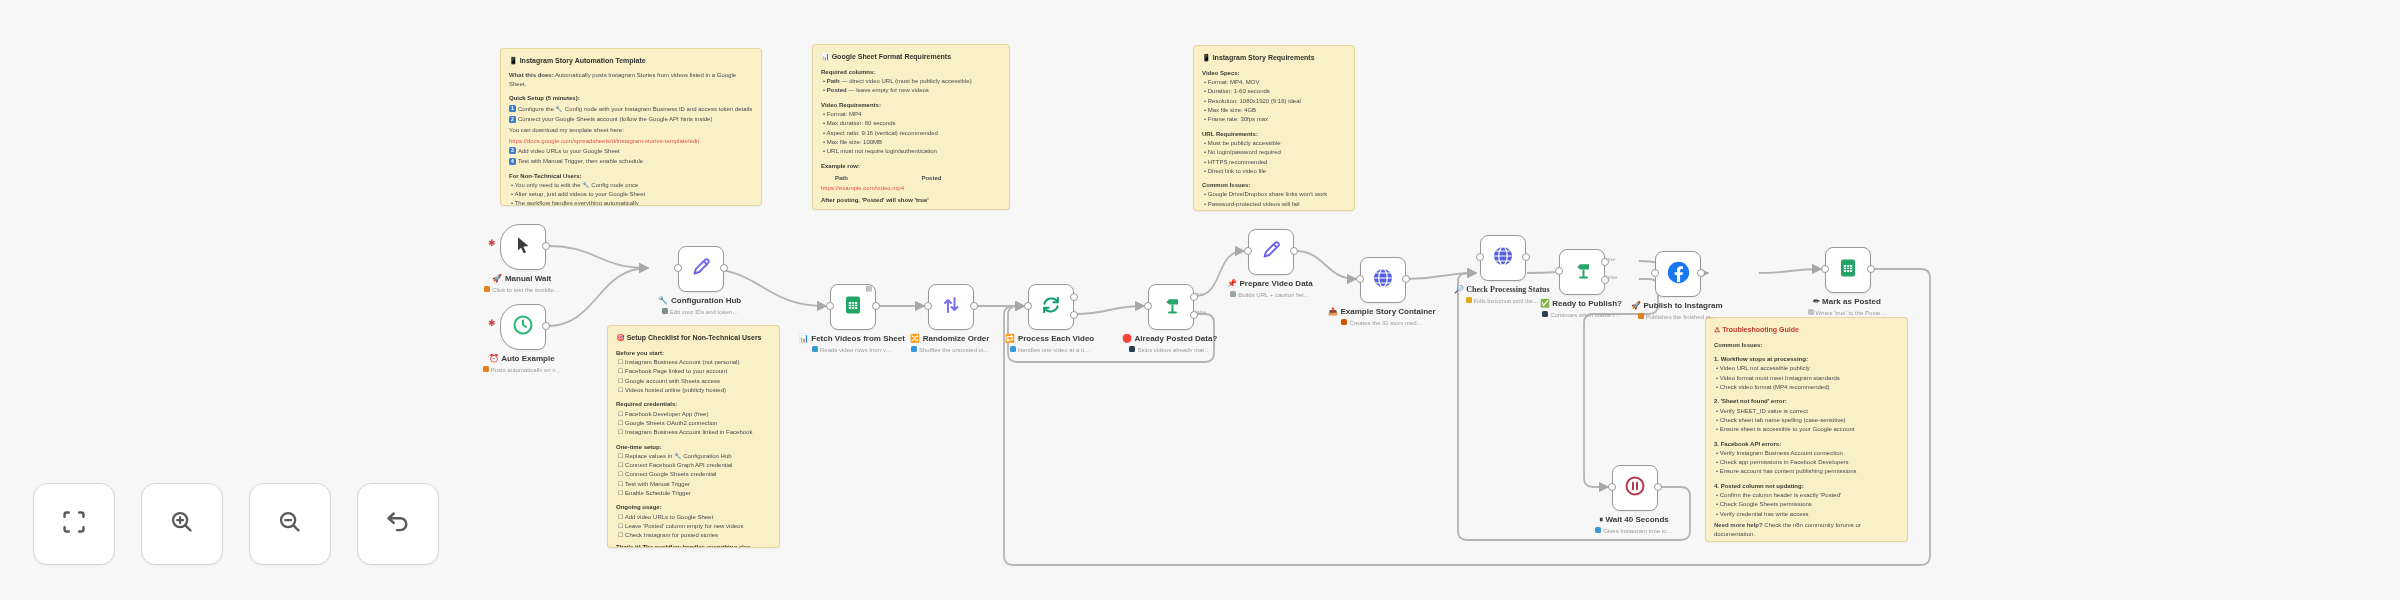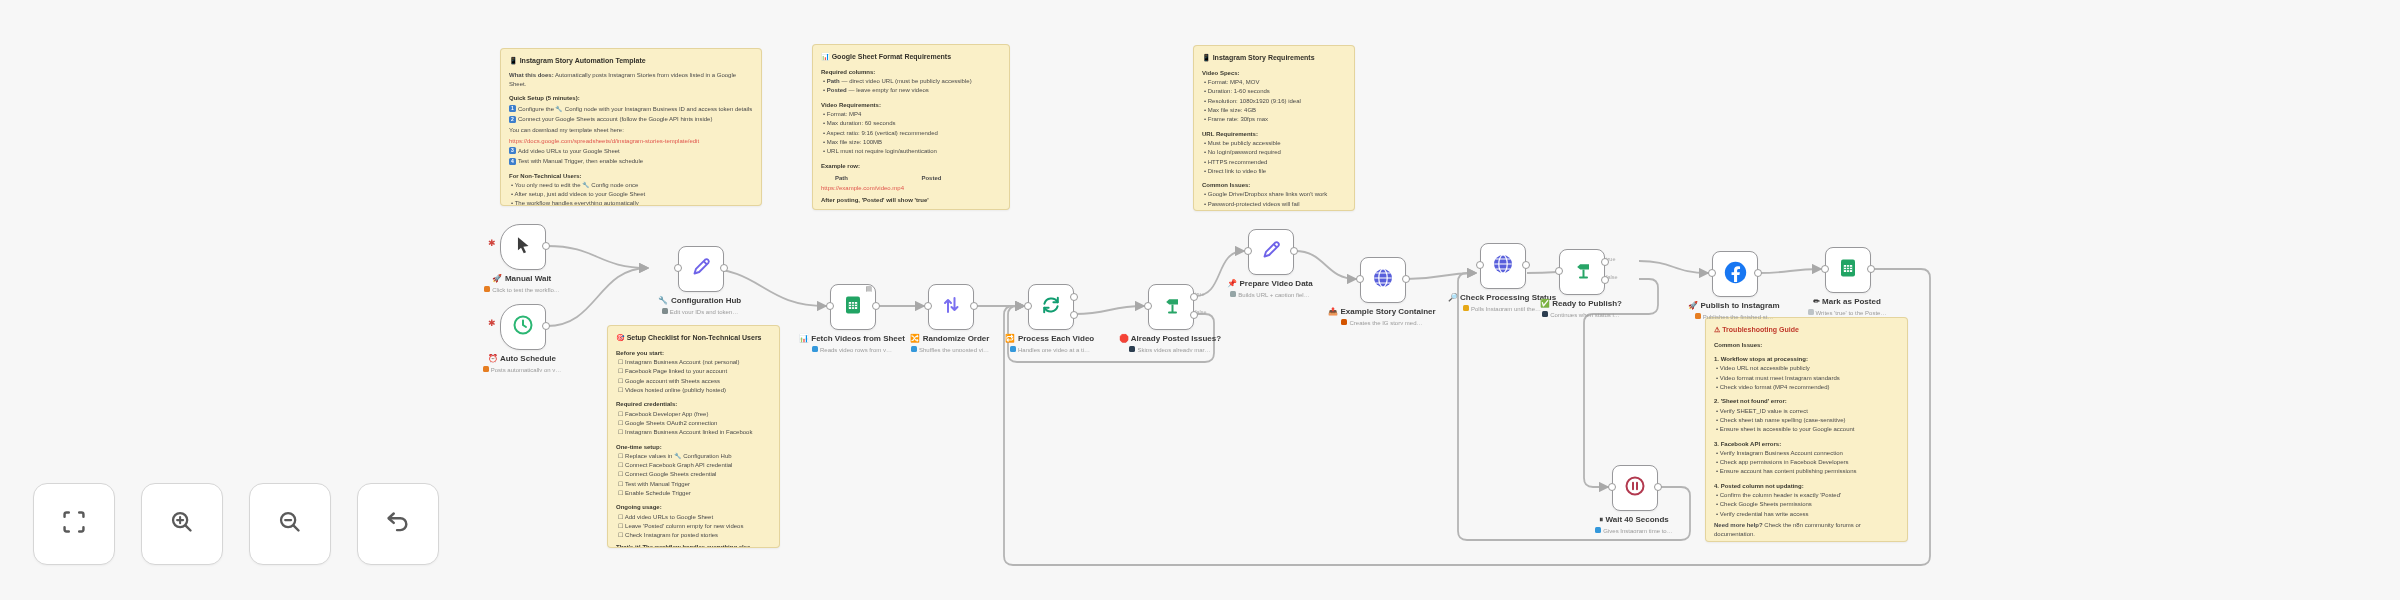"🔎 Check Processing Status" div.node { font-family: none -> Liberation Serif, serif; top: 243px -> 235px }
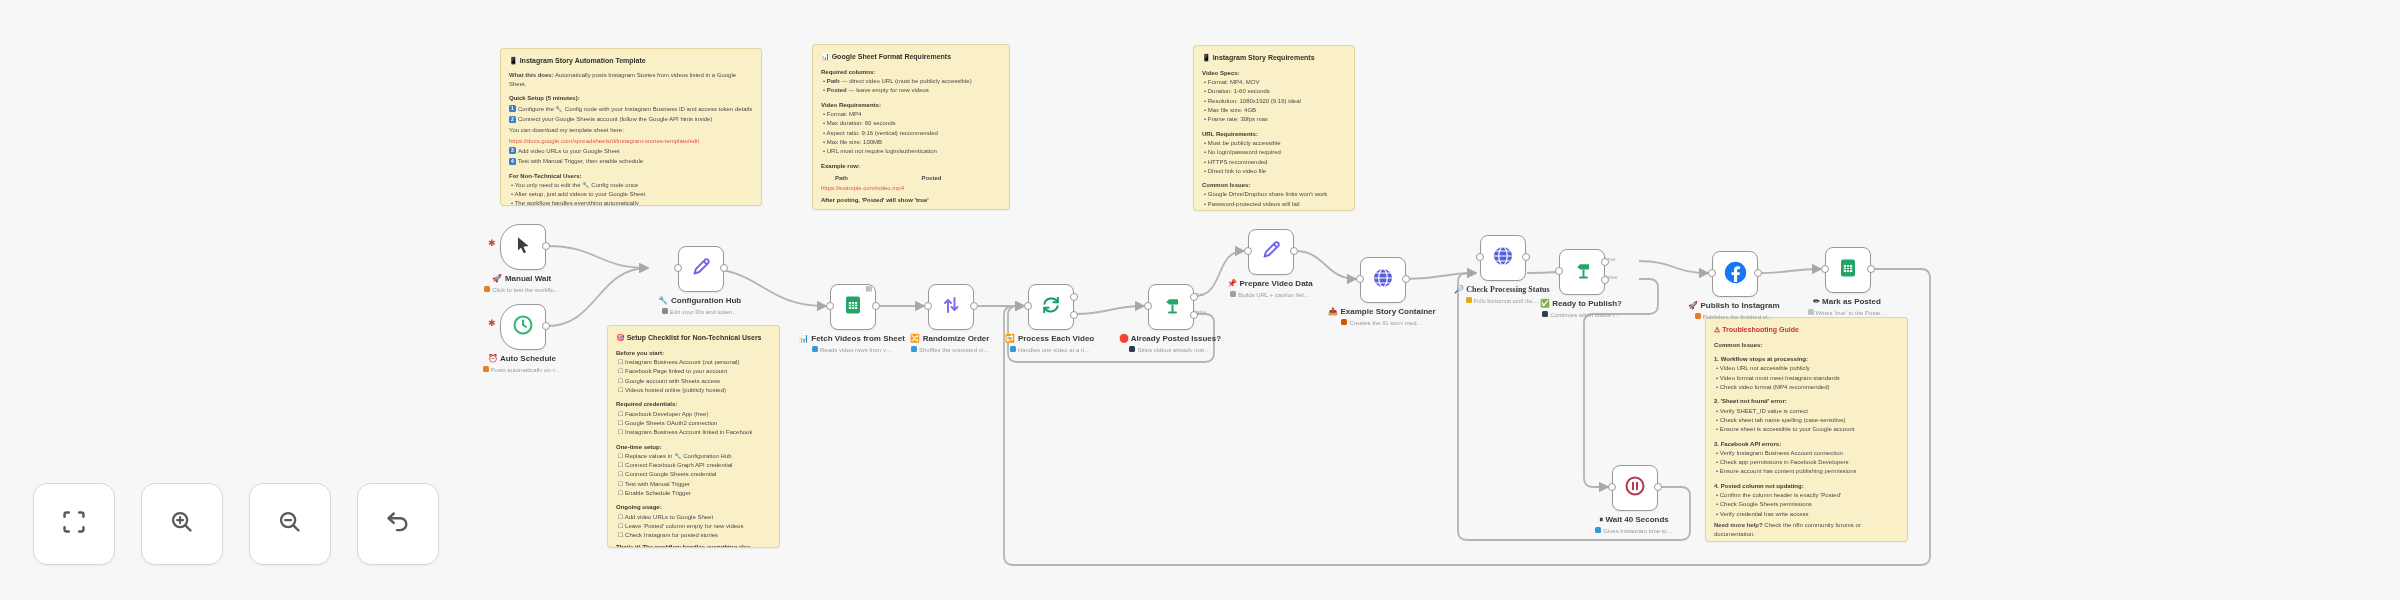"🚀 Publish to Instagram" div.node { left: 1679px -> 1622px }
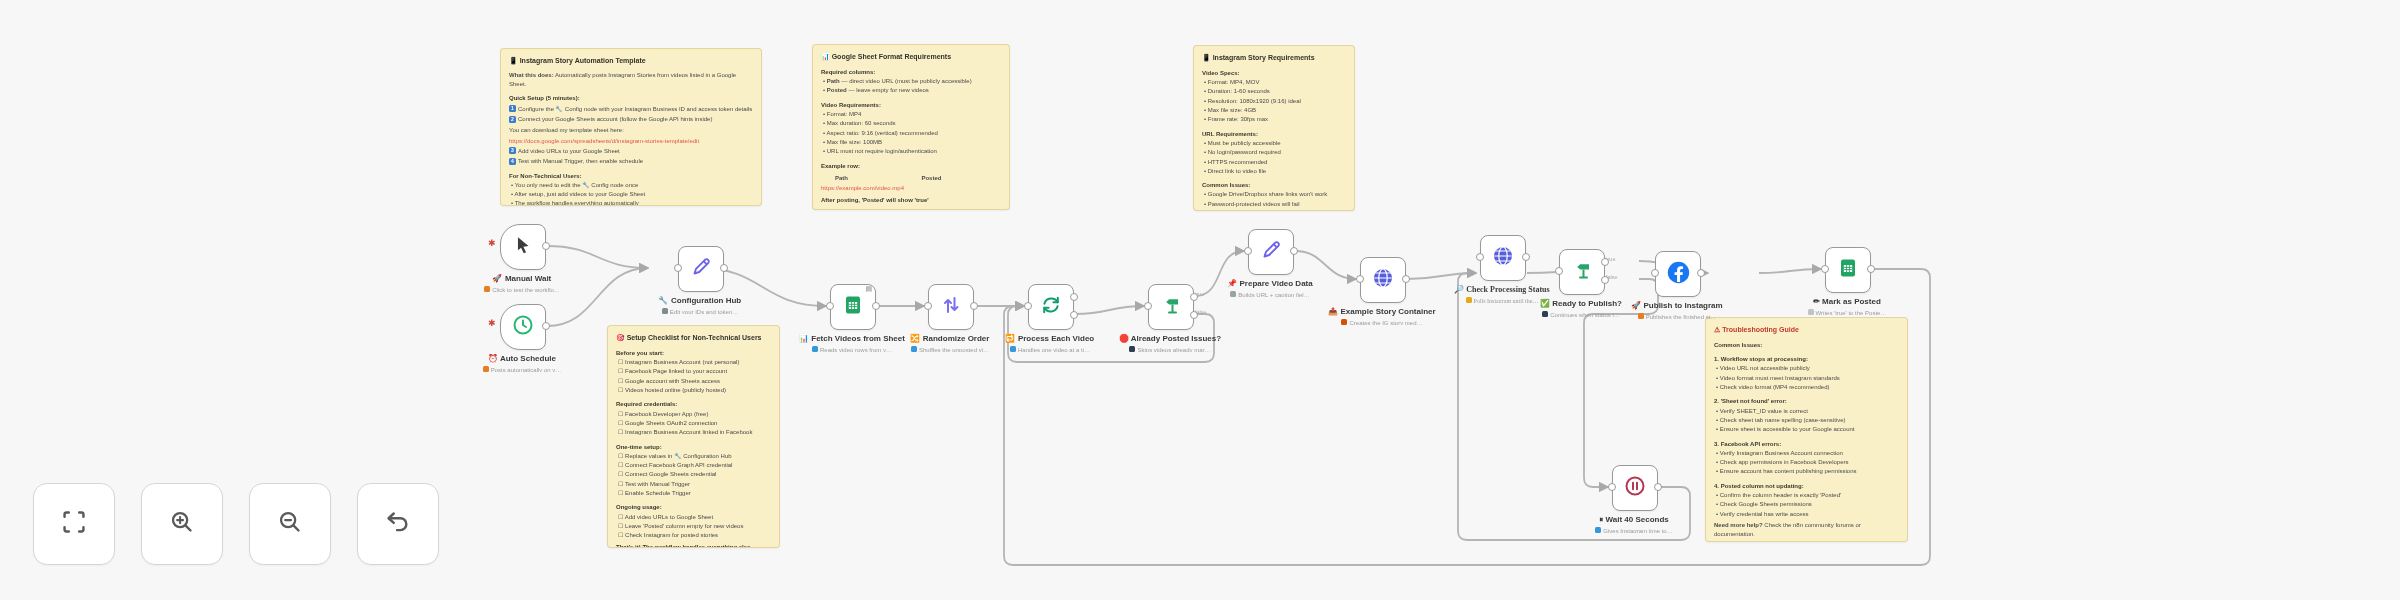"🛑 Already Posted Issues?" div.node-label { text: Issues -> Data }
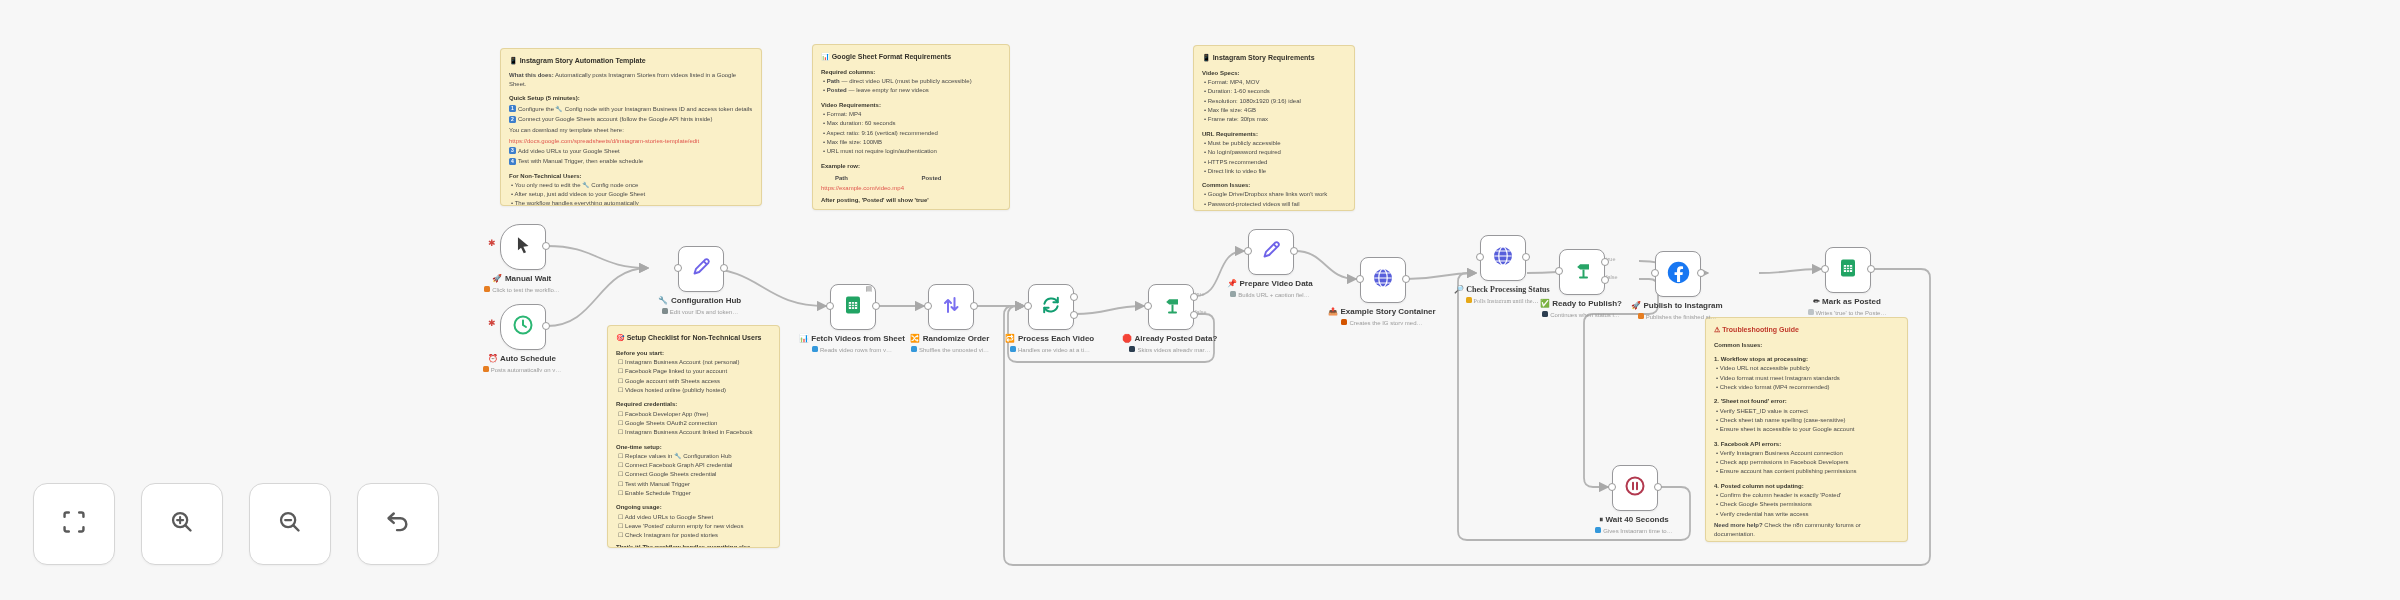"⏰ Auto Schedule" div.node-label { text: Schedule -> Example }
